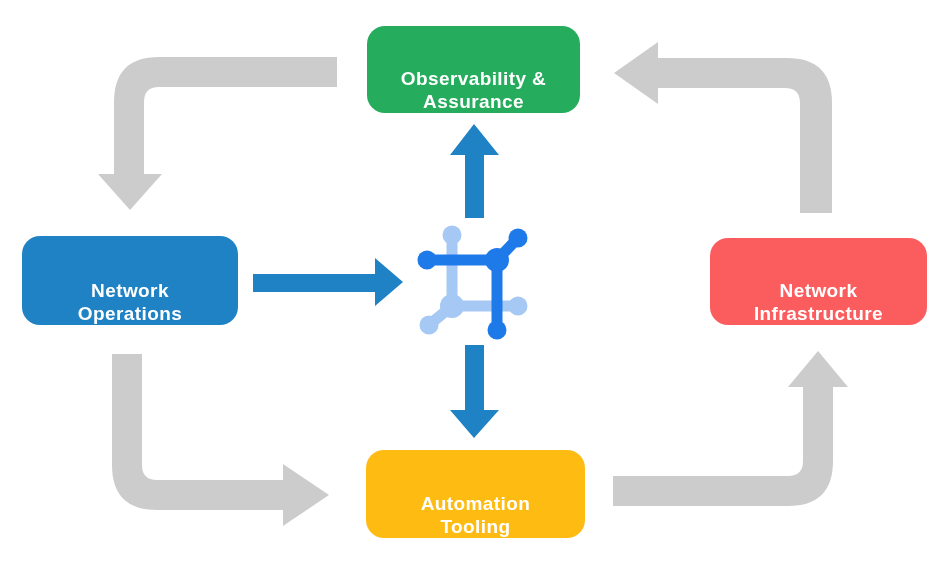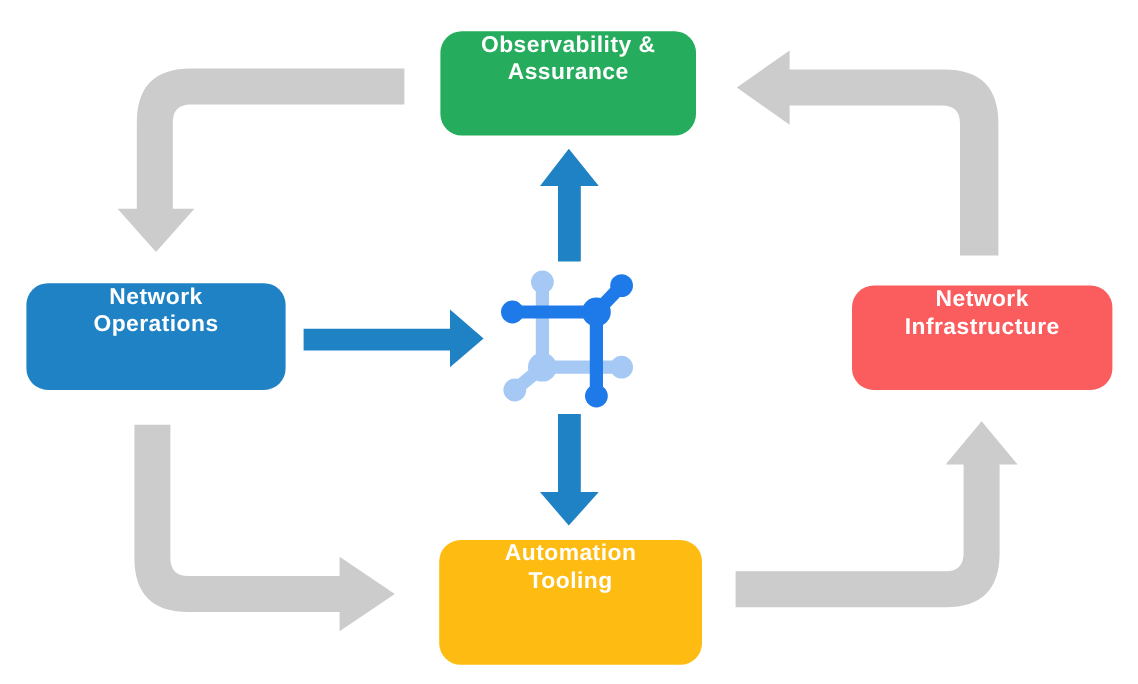"Observability &" .node { align-items: flex-start -> flex-end }
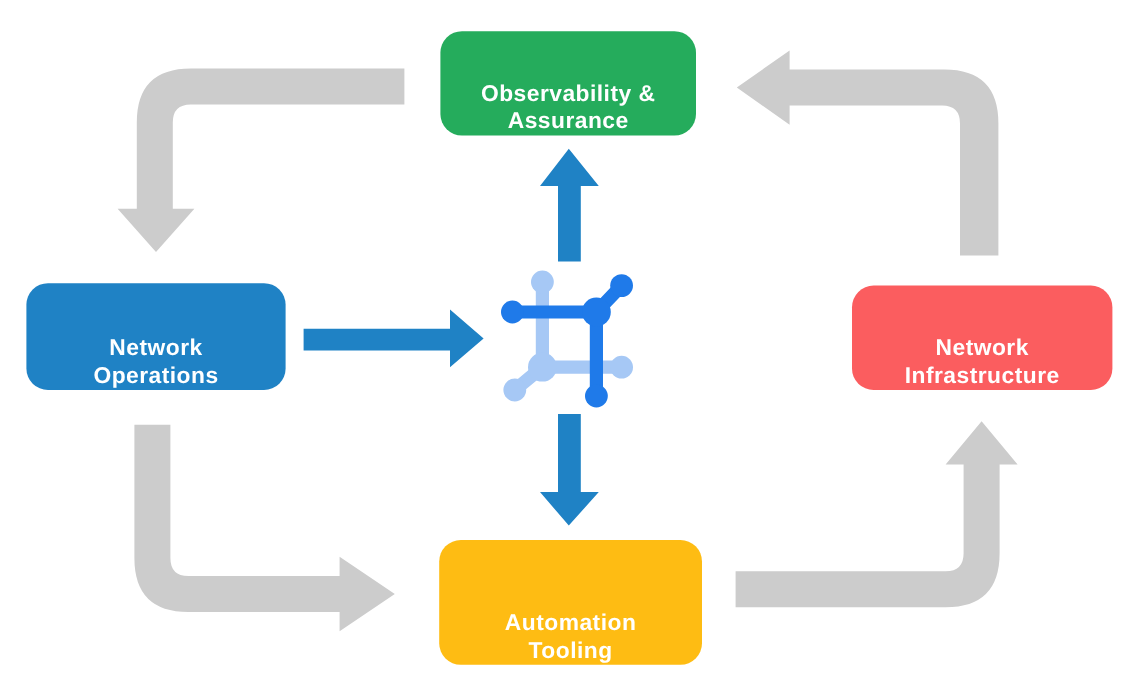"Automation" .node-automation { height: 104px -> 88px }
